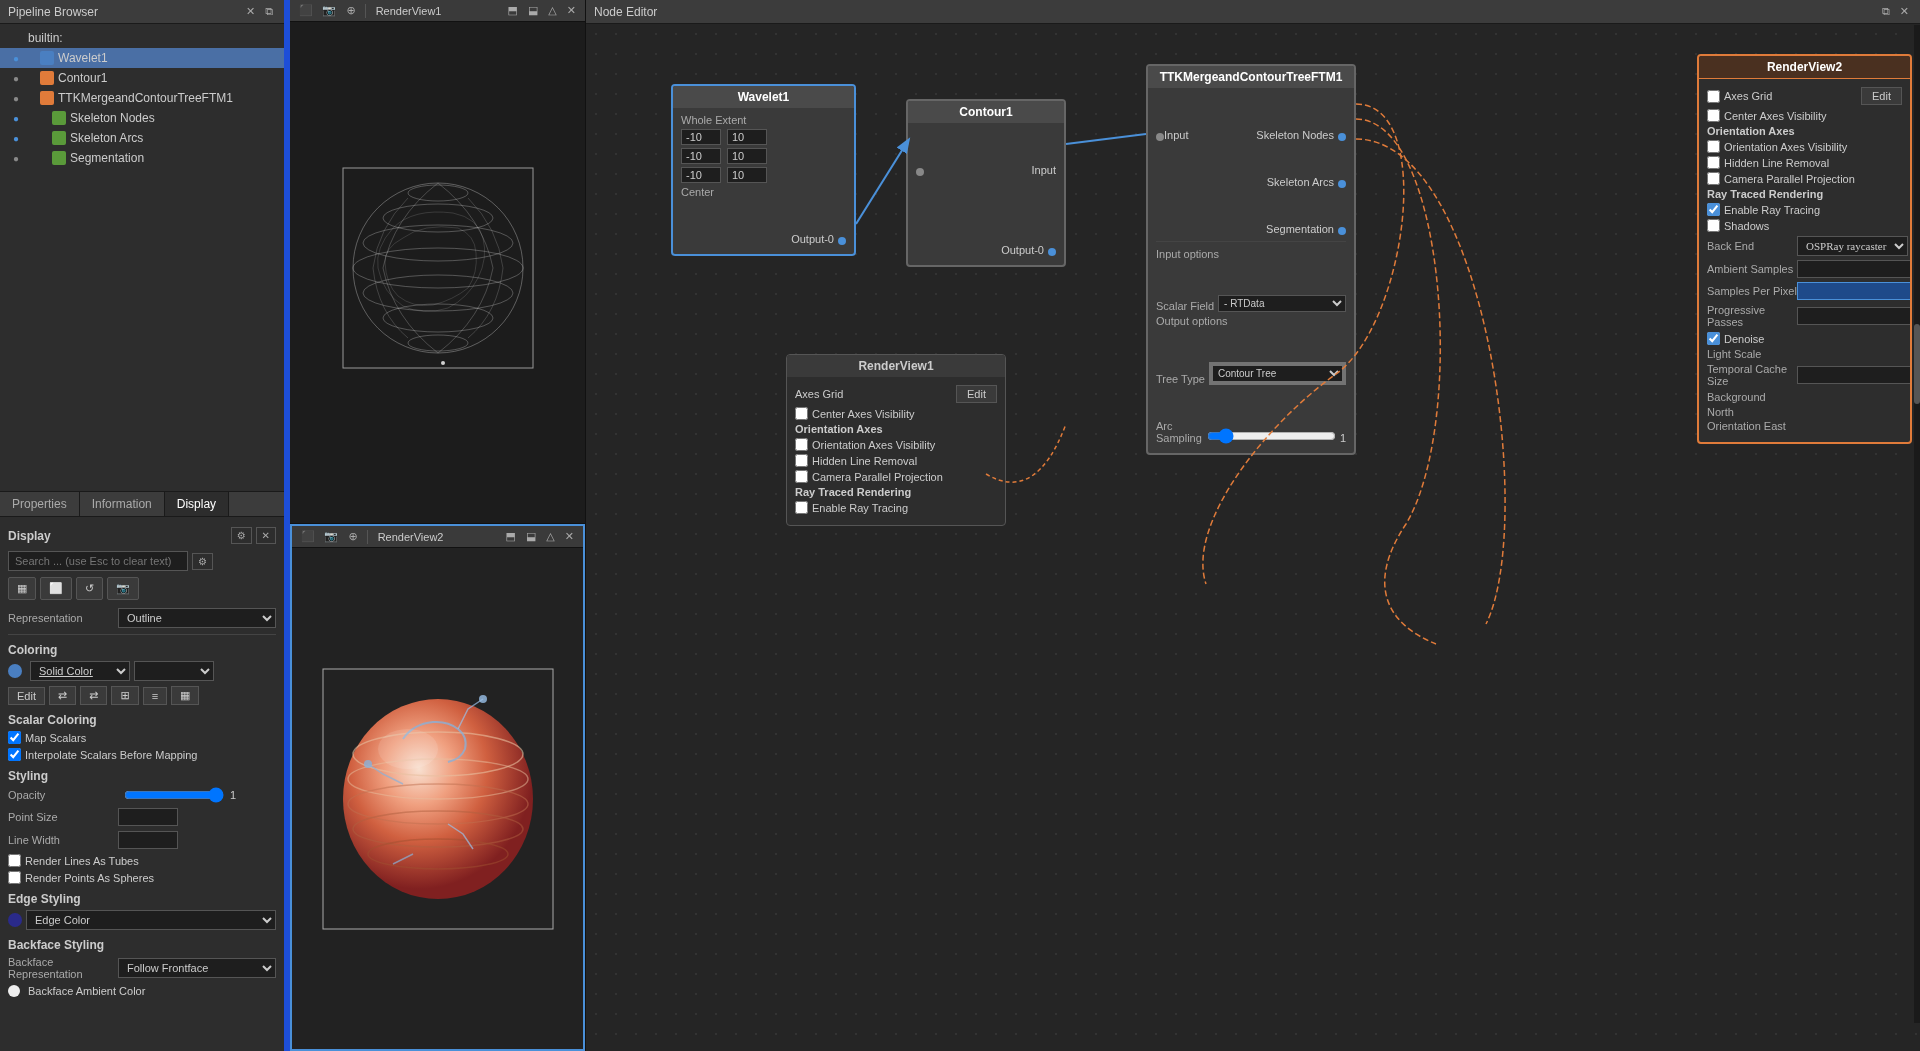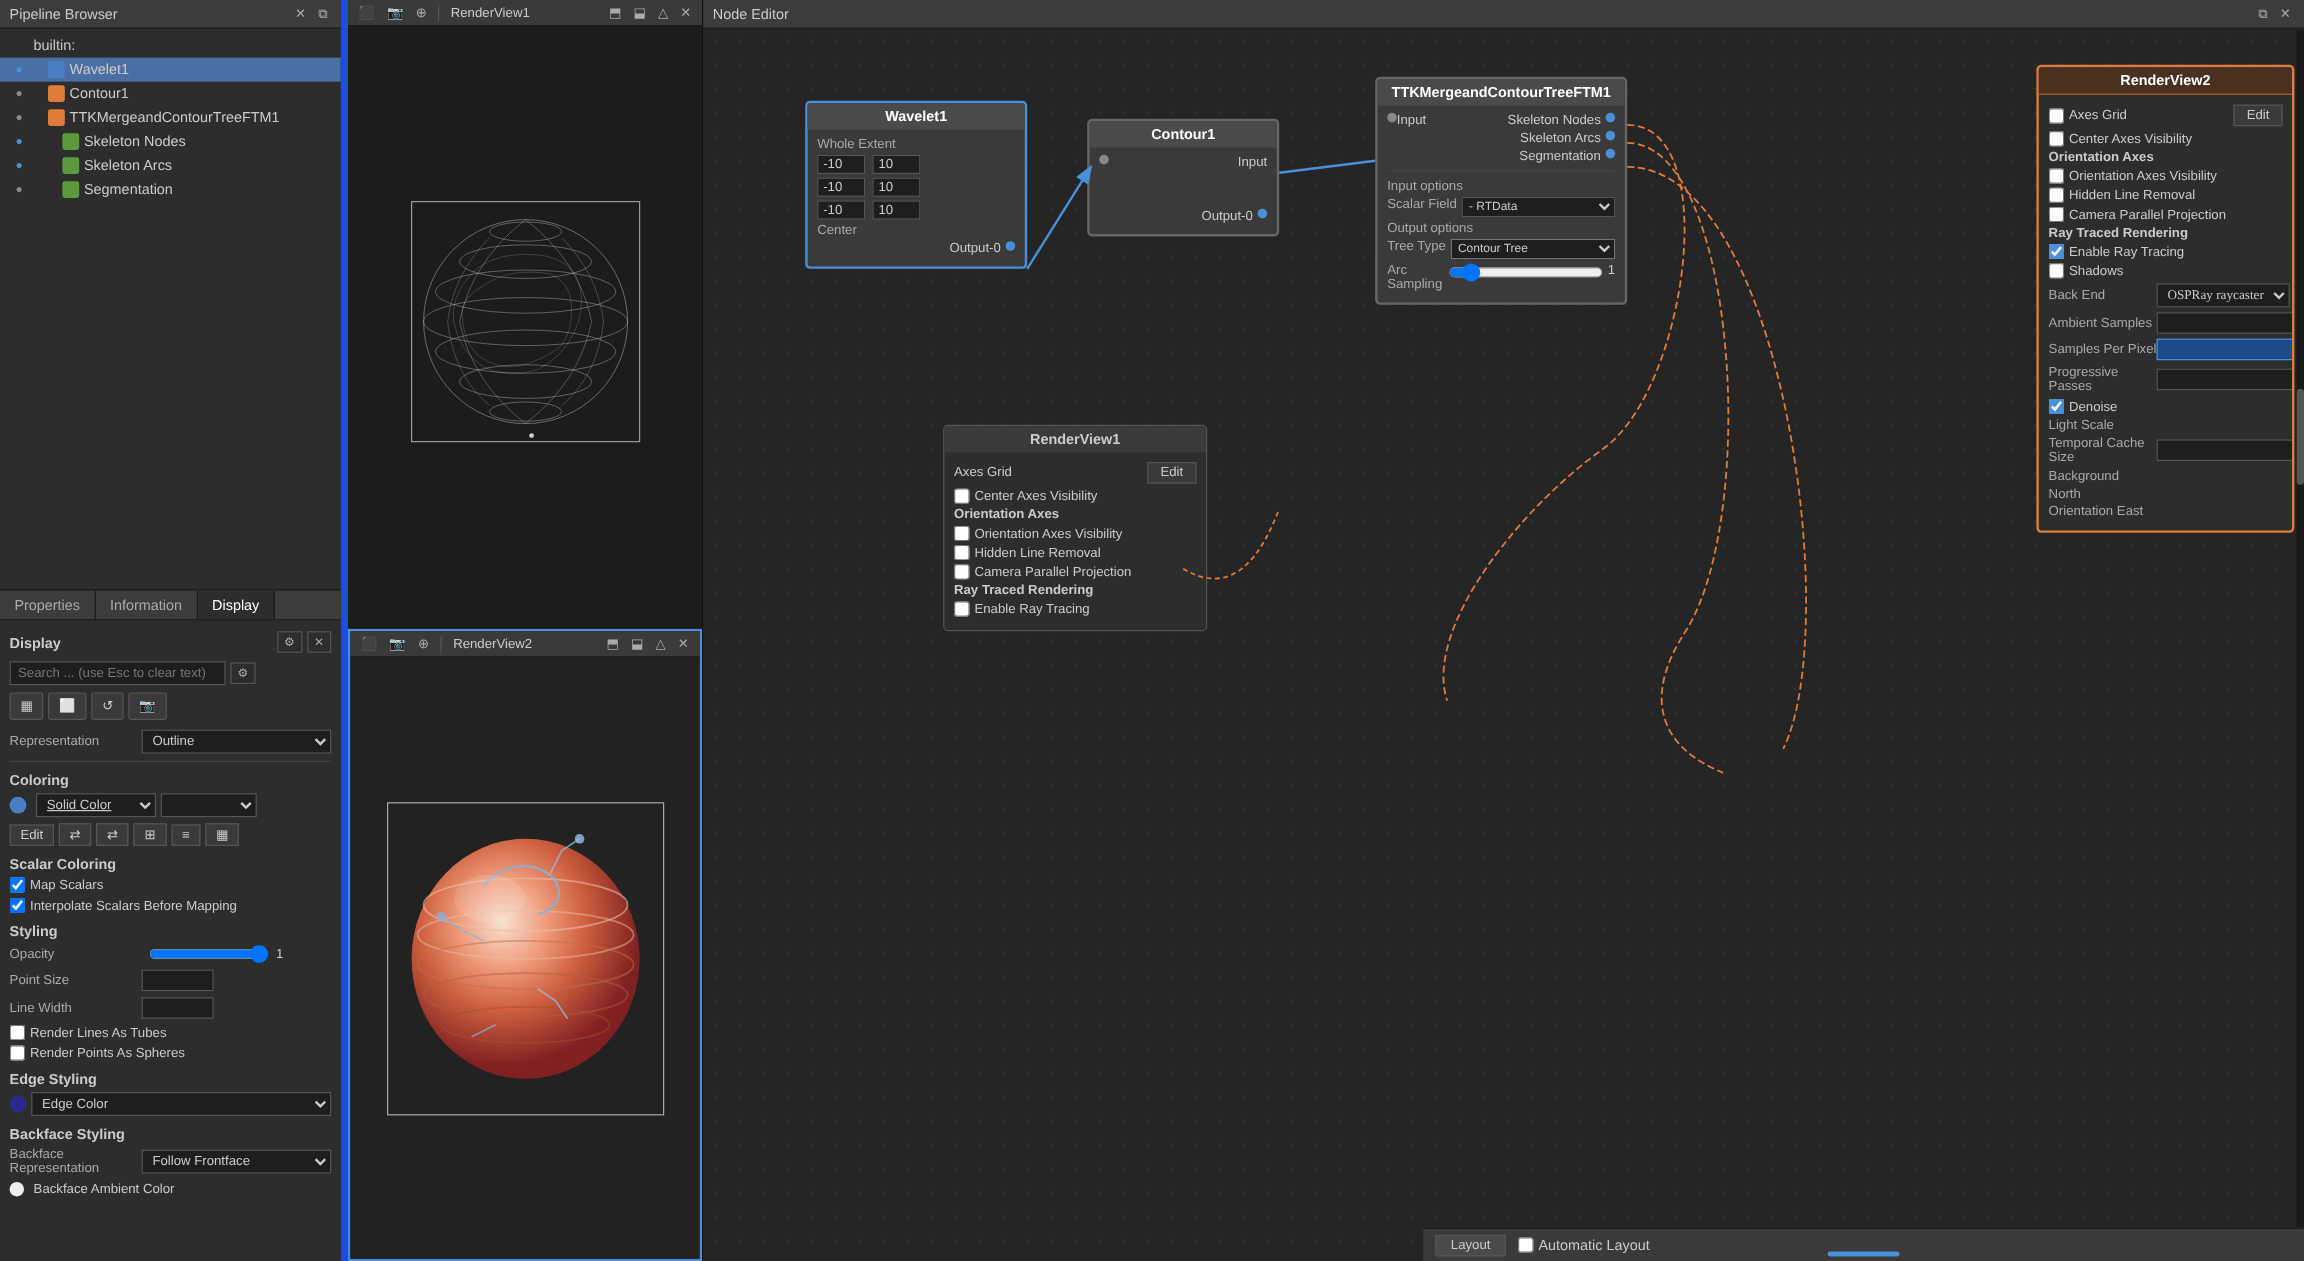"Input" .node-port-row { align-items: flex-start -> flex-end; margin-top: none -> 35px }
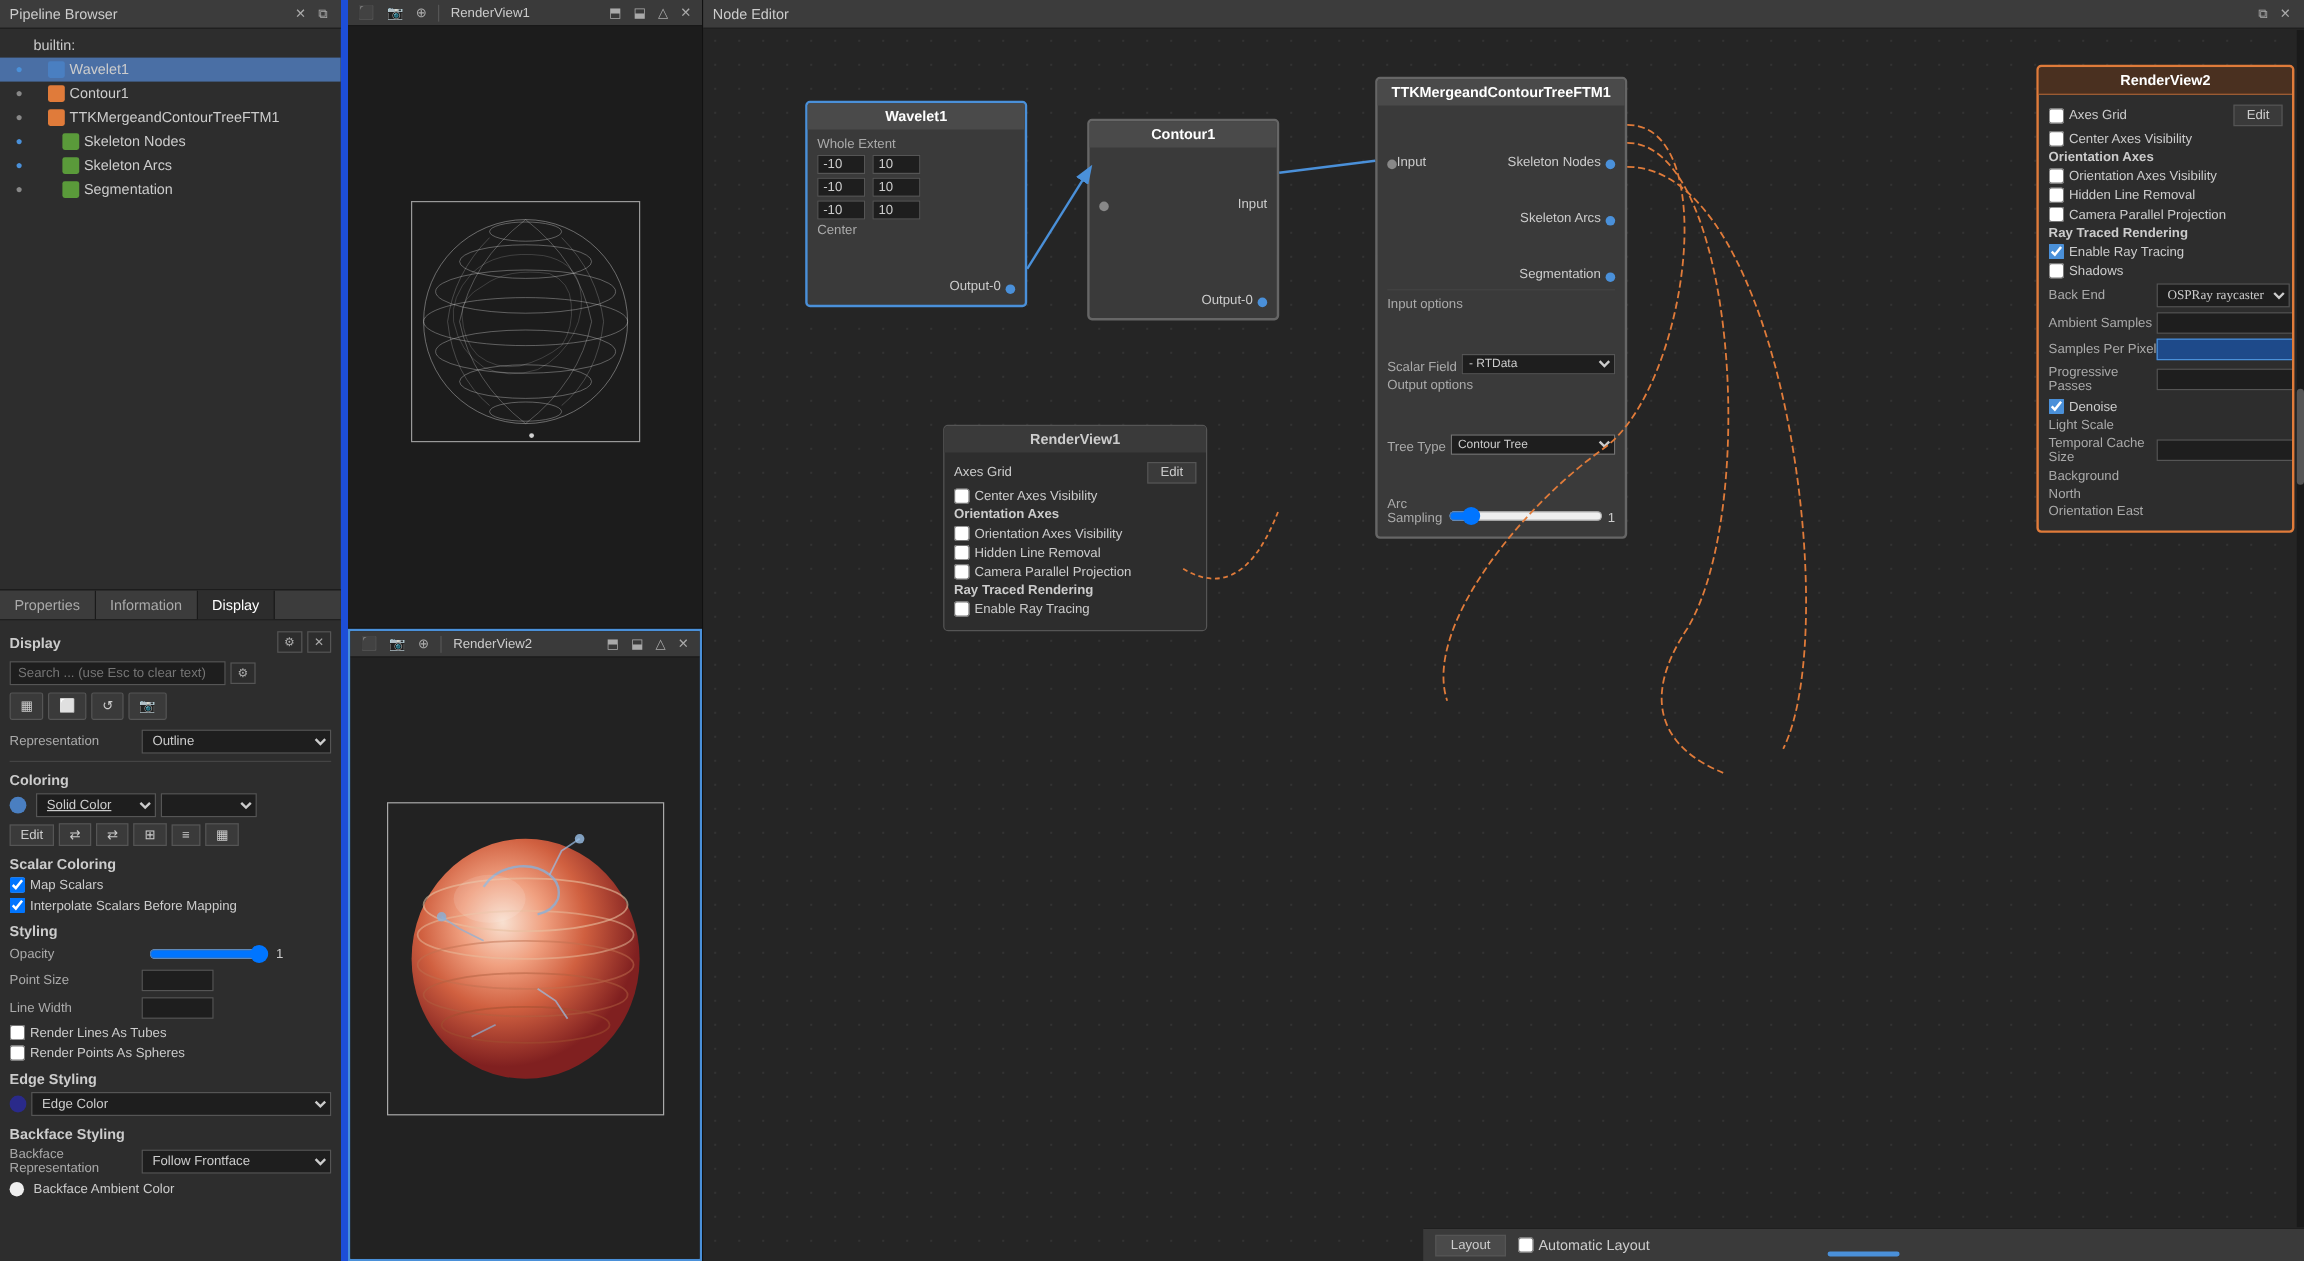"Contour Tree" select { border: 1px solid #737373 -> 4px solid #737373 }
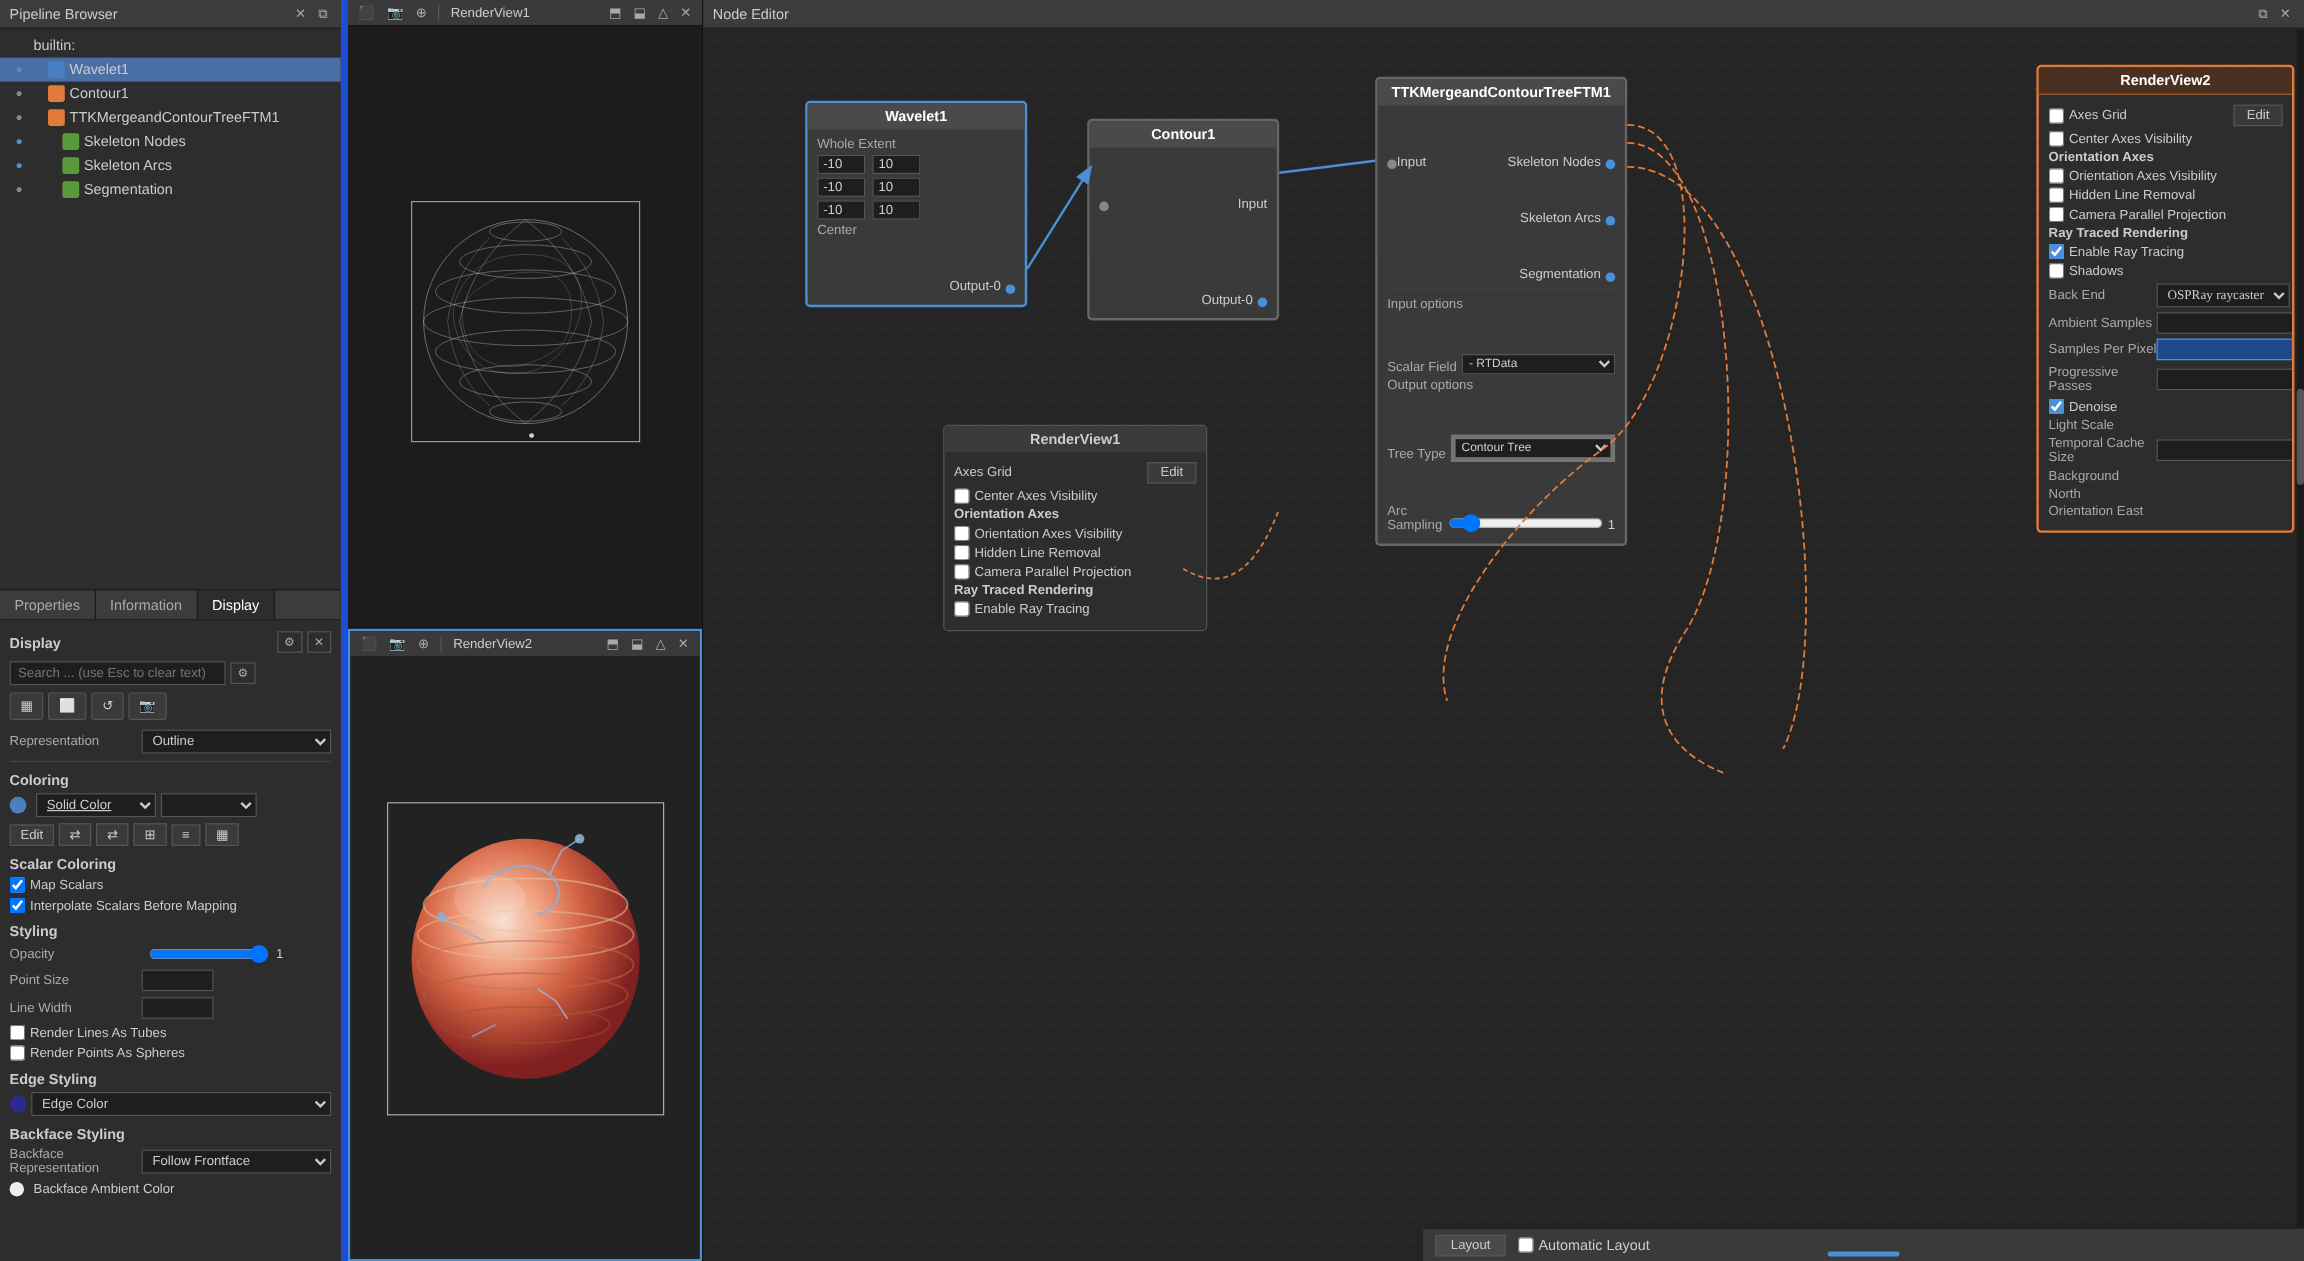"Layout" div.bottom-bar { html: <div> <button>Layout</button> <div> <input> <label>Automatic Layout</label> </div> <div></div> </div> -> none }
